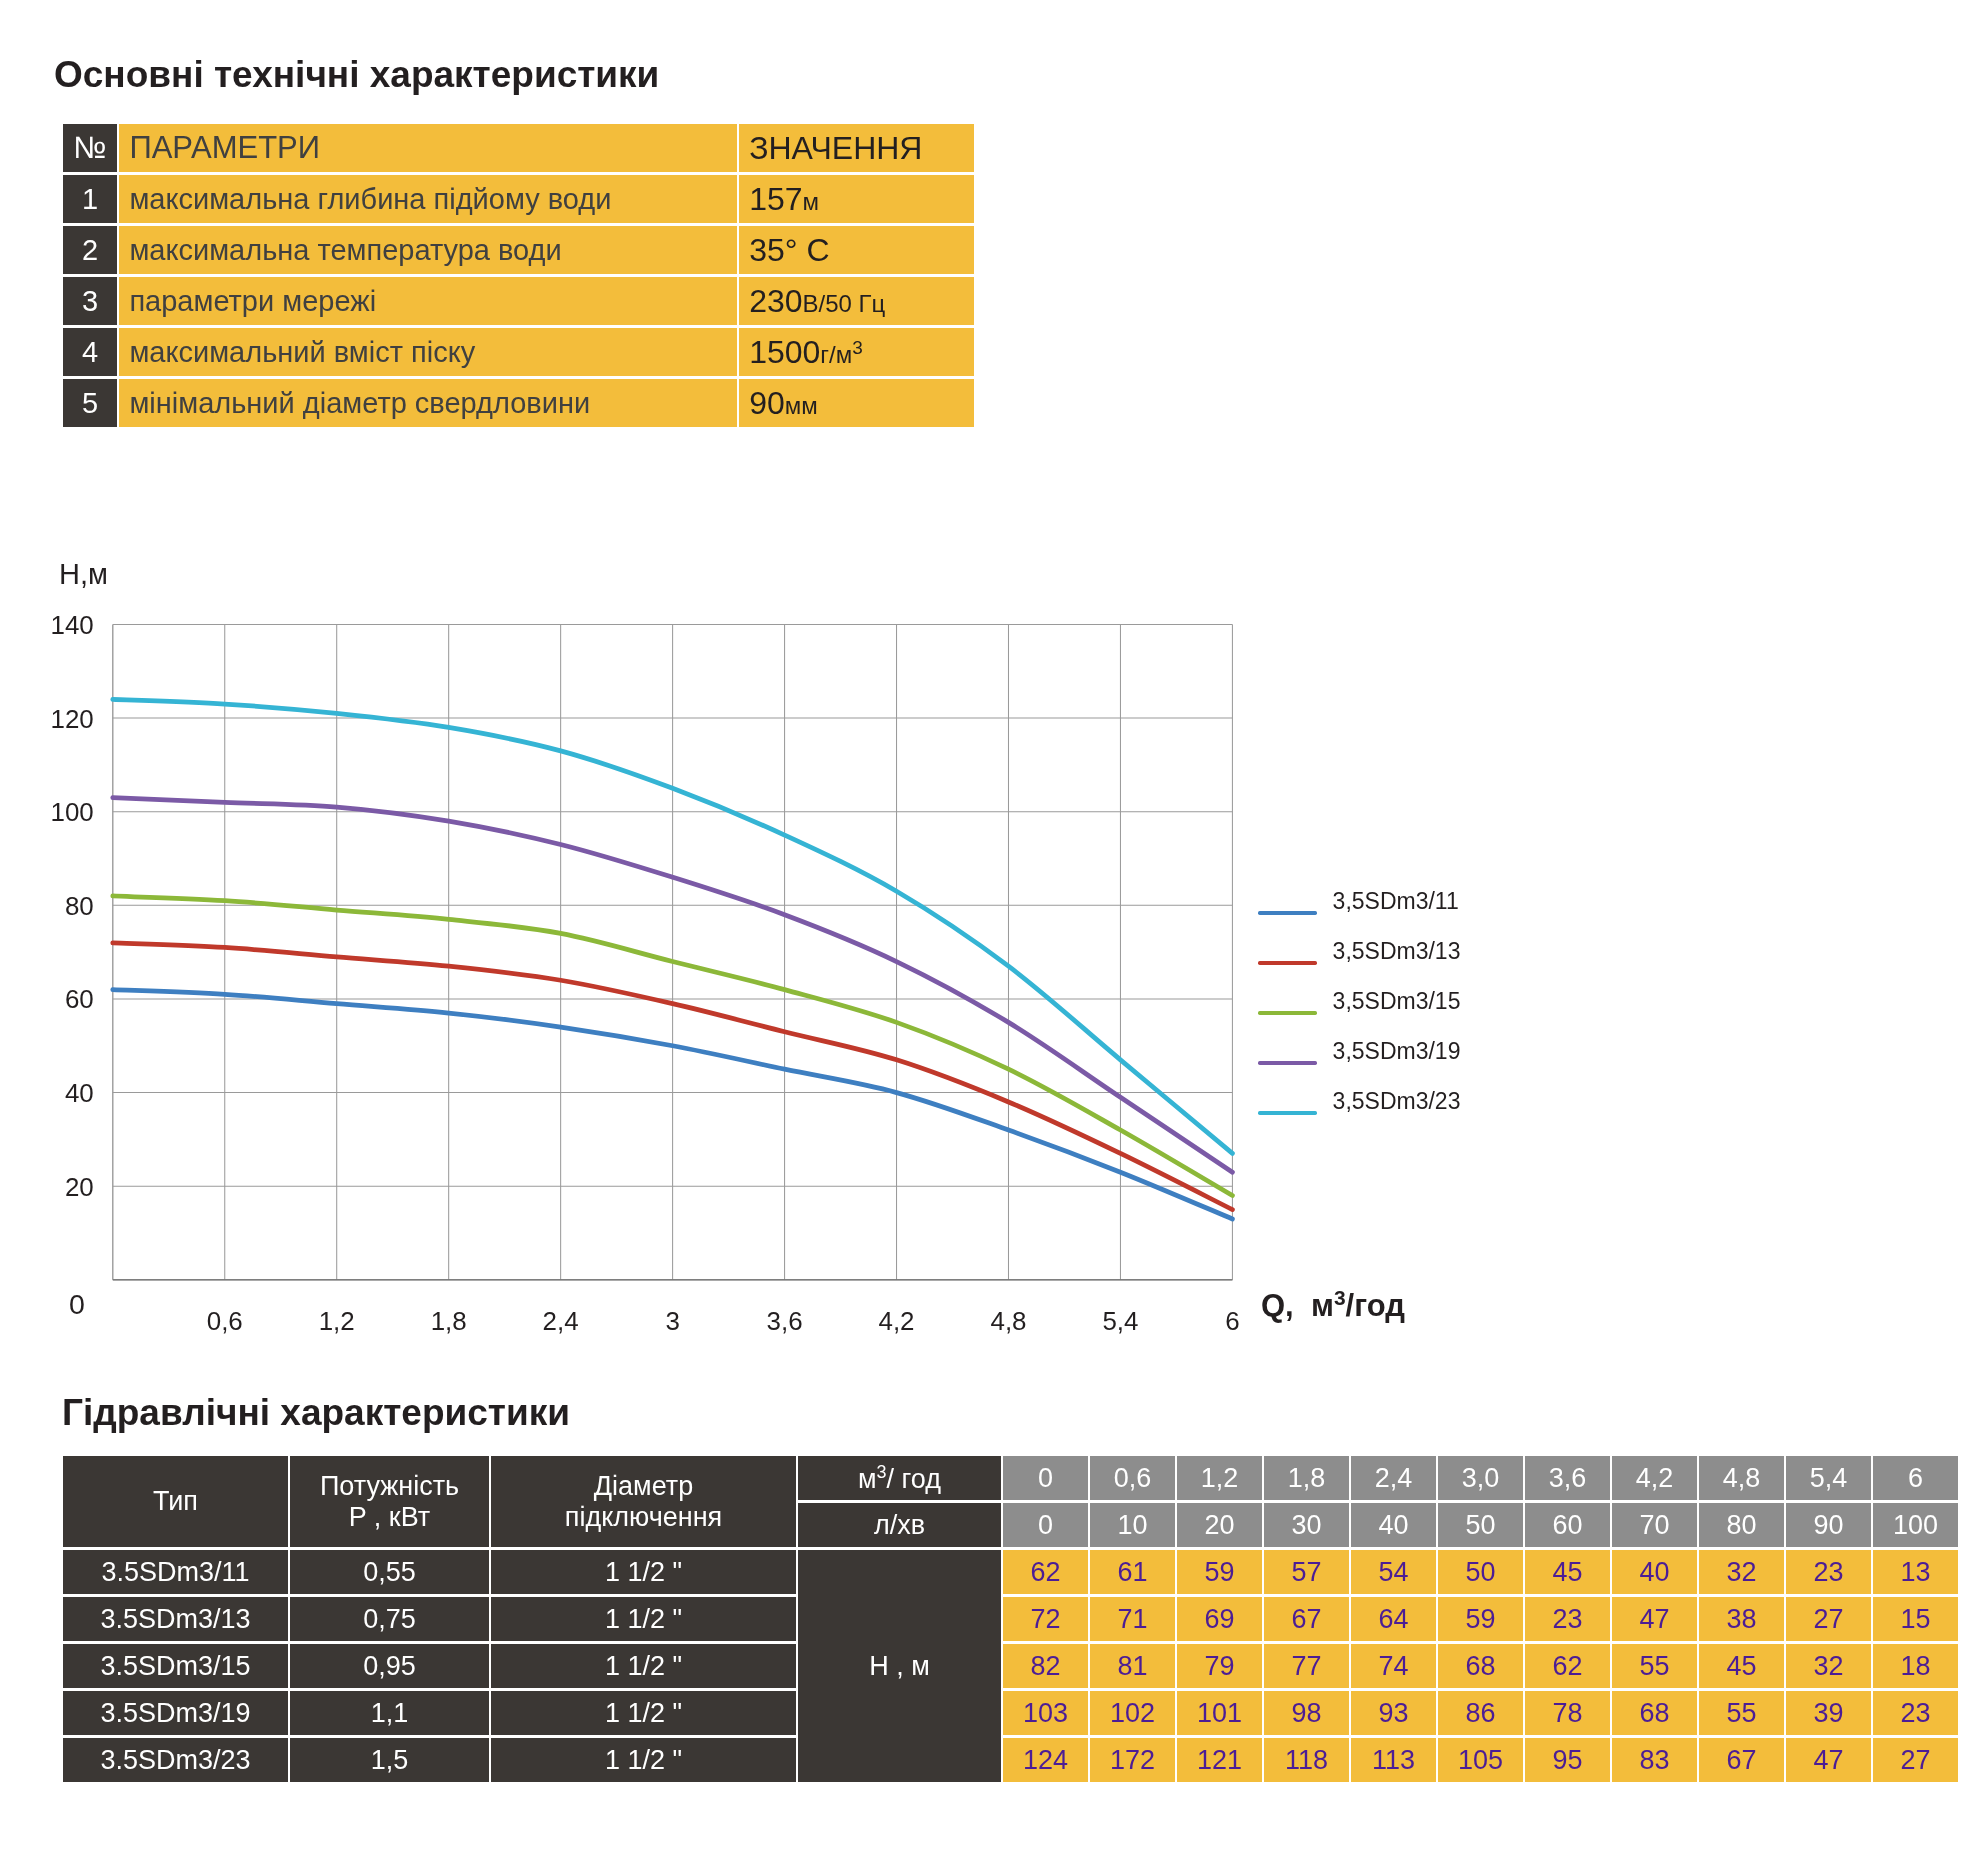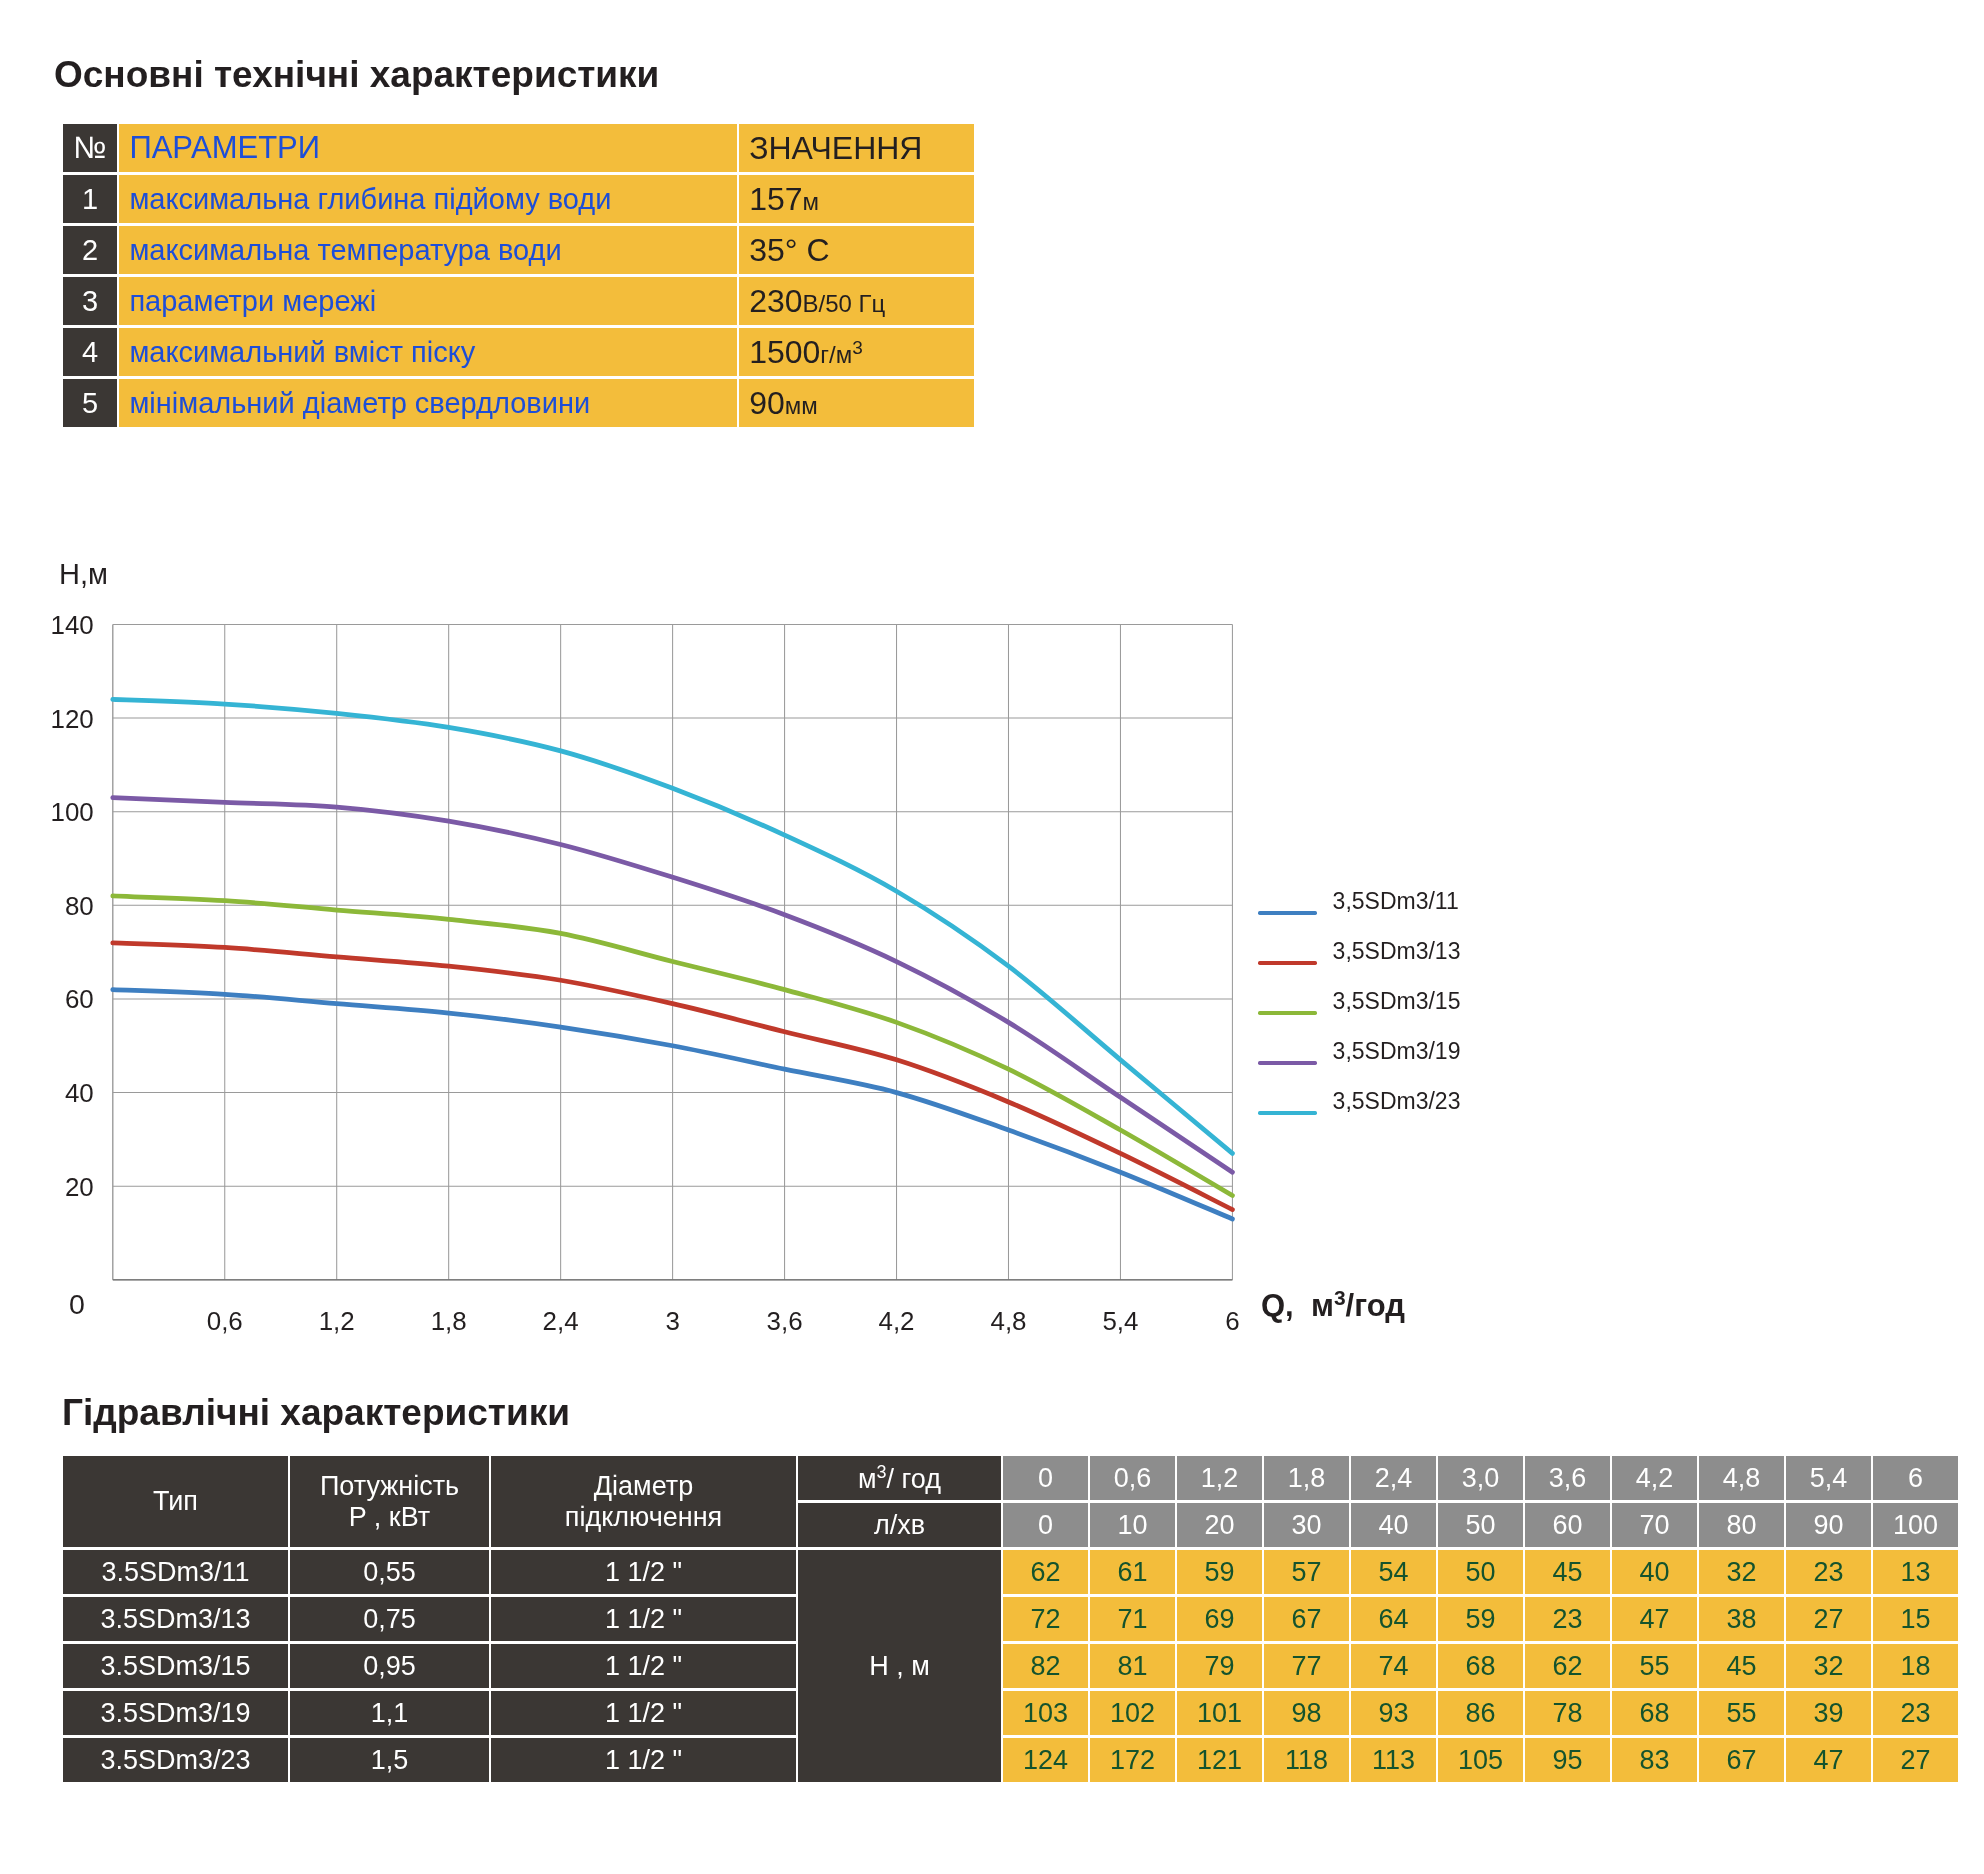"ПАРАМЕТРИ" #specs-table .c-par { color: #1d4ed8 -> #404040 }
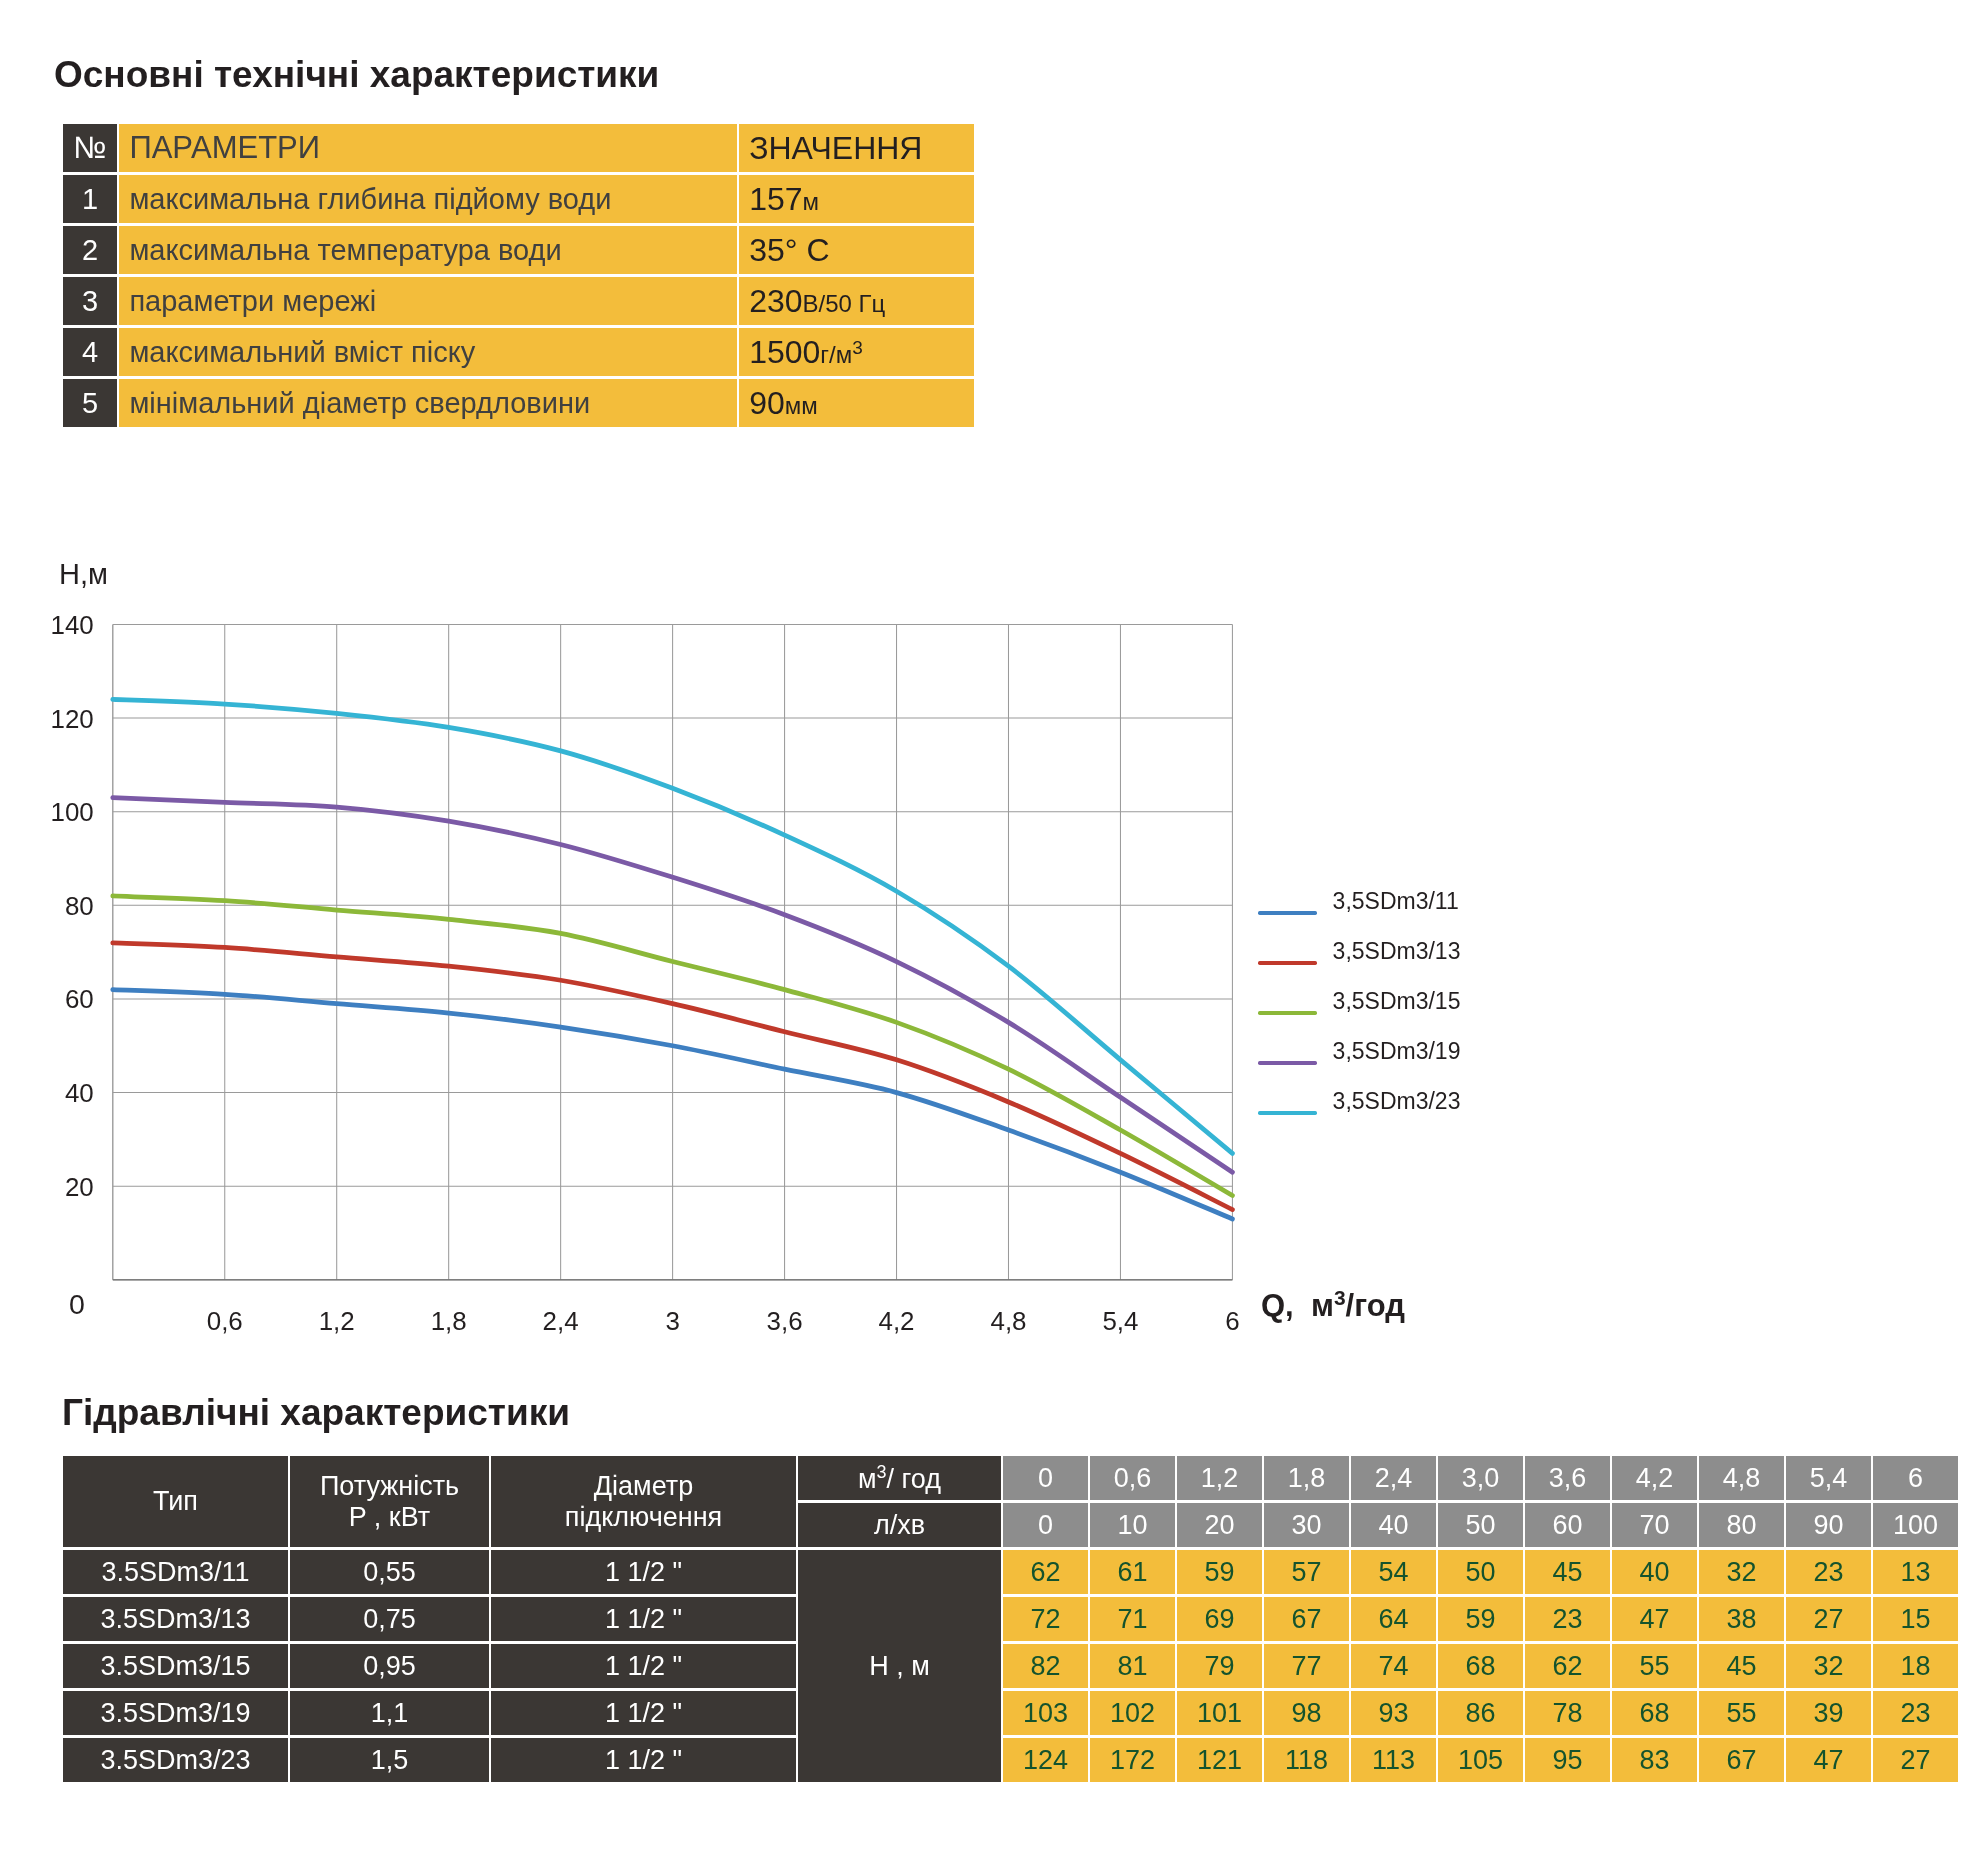"62" .amber { color: #14532d -> #4c1d95 }
